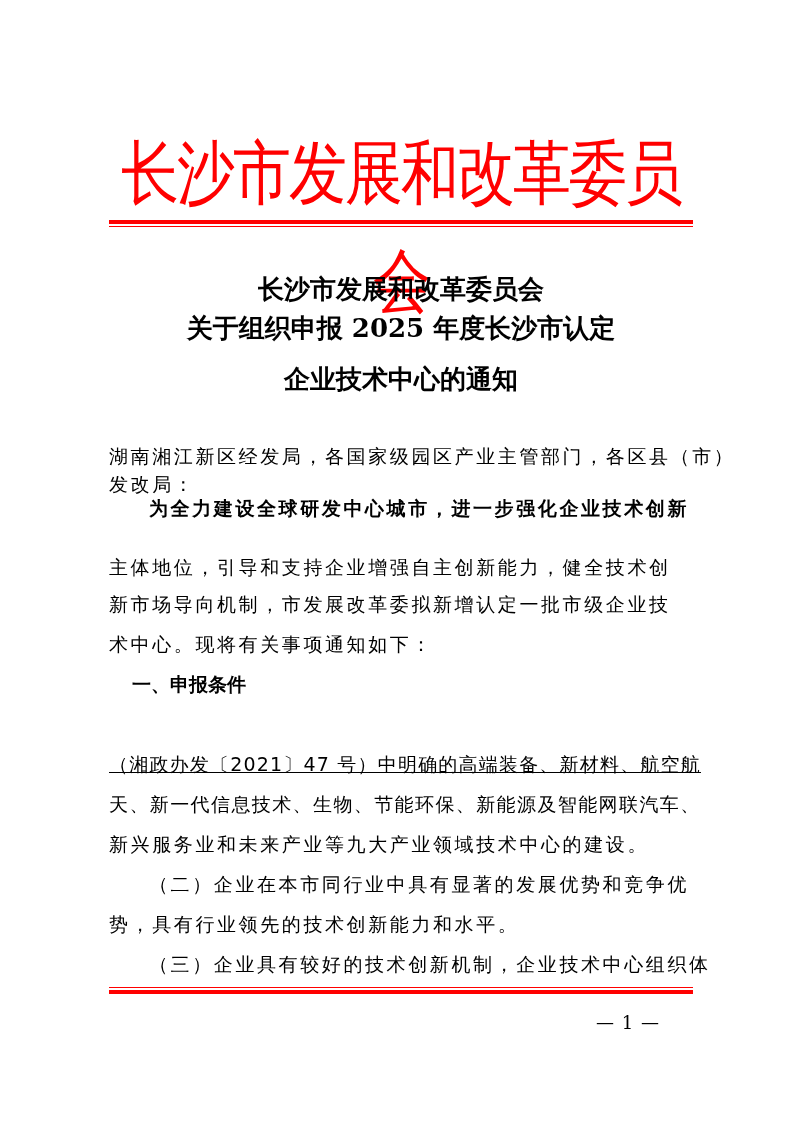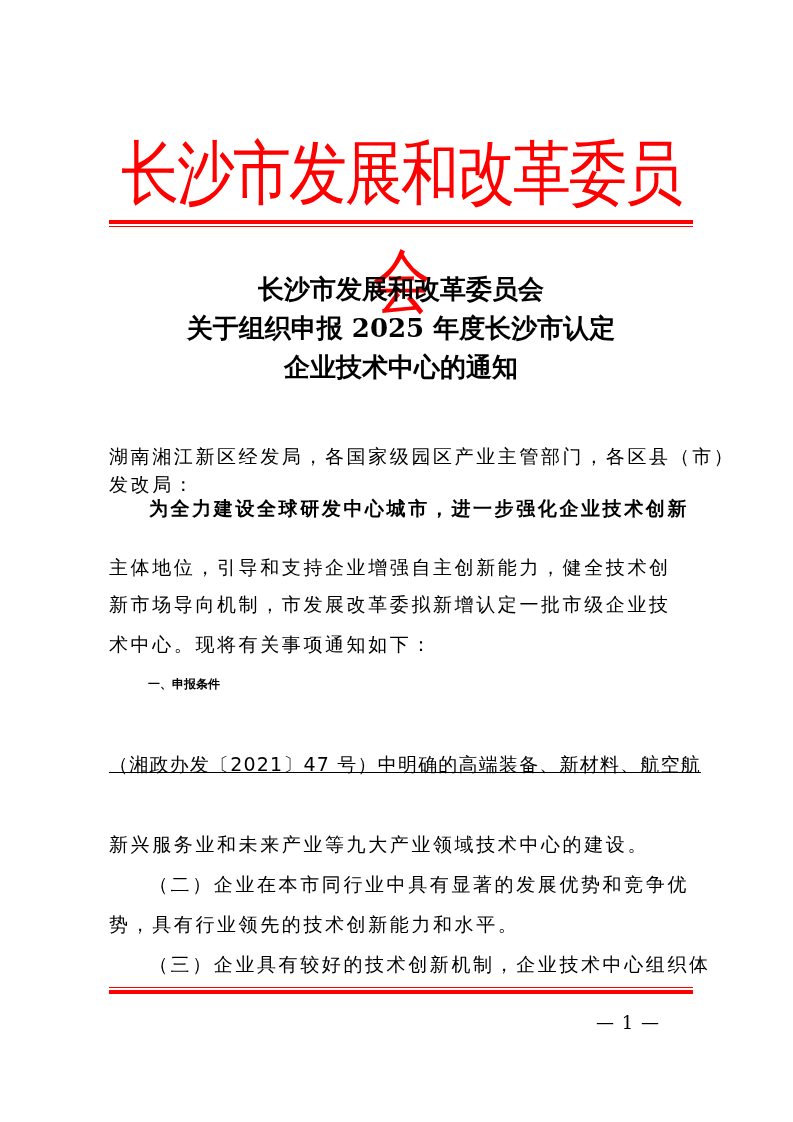"企业技术中心的通知" div.title { top: 348px -> 360px }
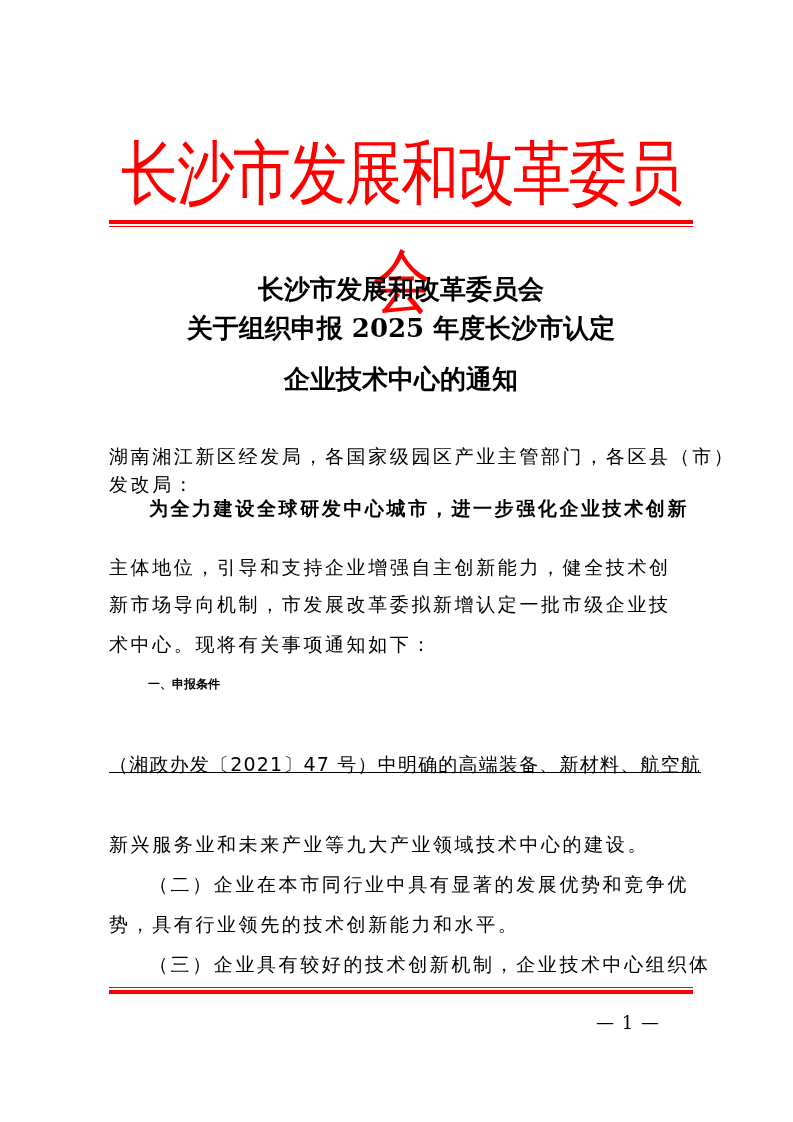"一、申报条件" .heading { font-size: 12px -> 19px; left: 148px -> 132px }
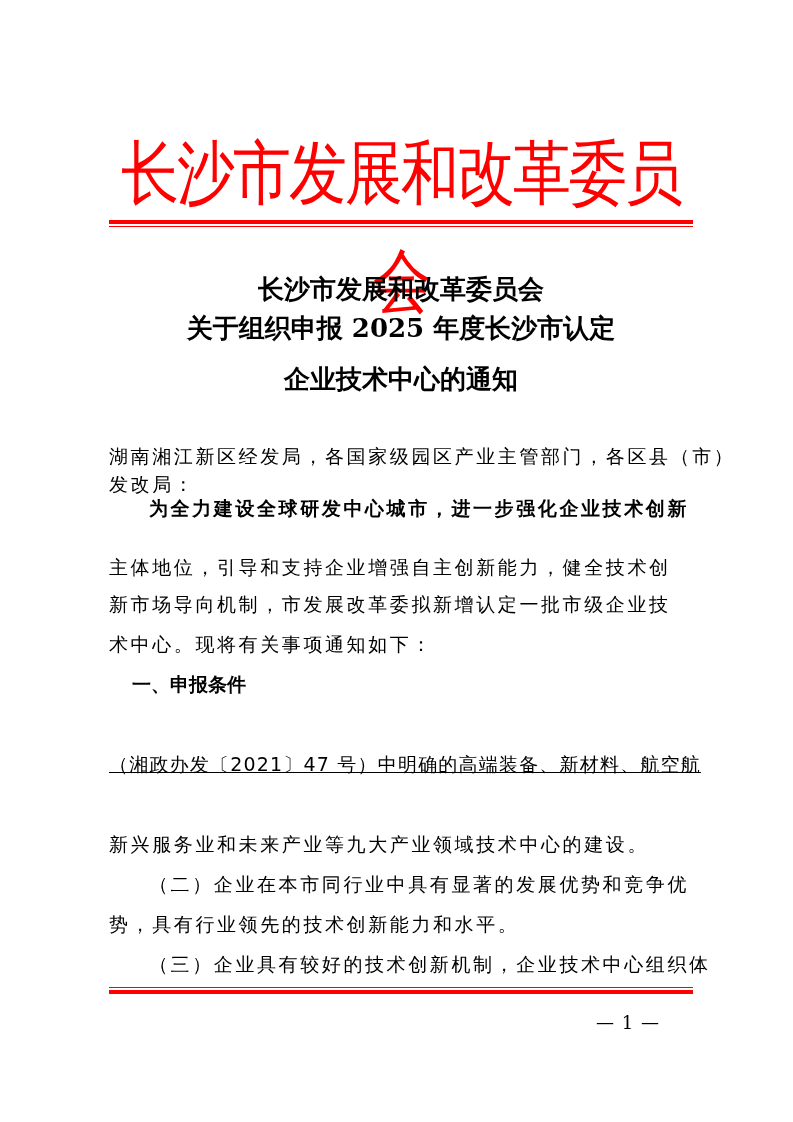"天、新一代信息技术、生物、节能环保、新能源及智能网联汽车、" div.para { html: none -> <div>天、新一代信息技术、生物、节能环保、新能源及智能网联汽车、</div> }
